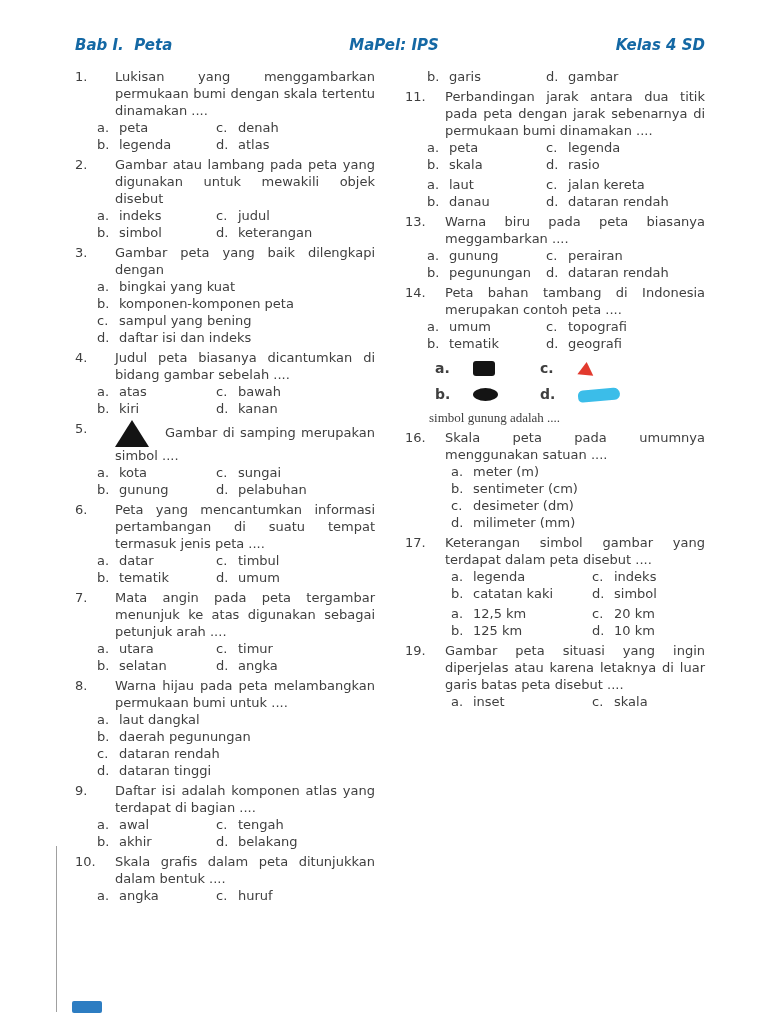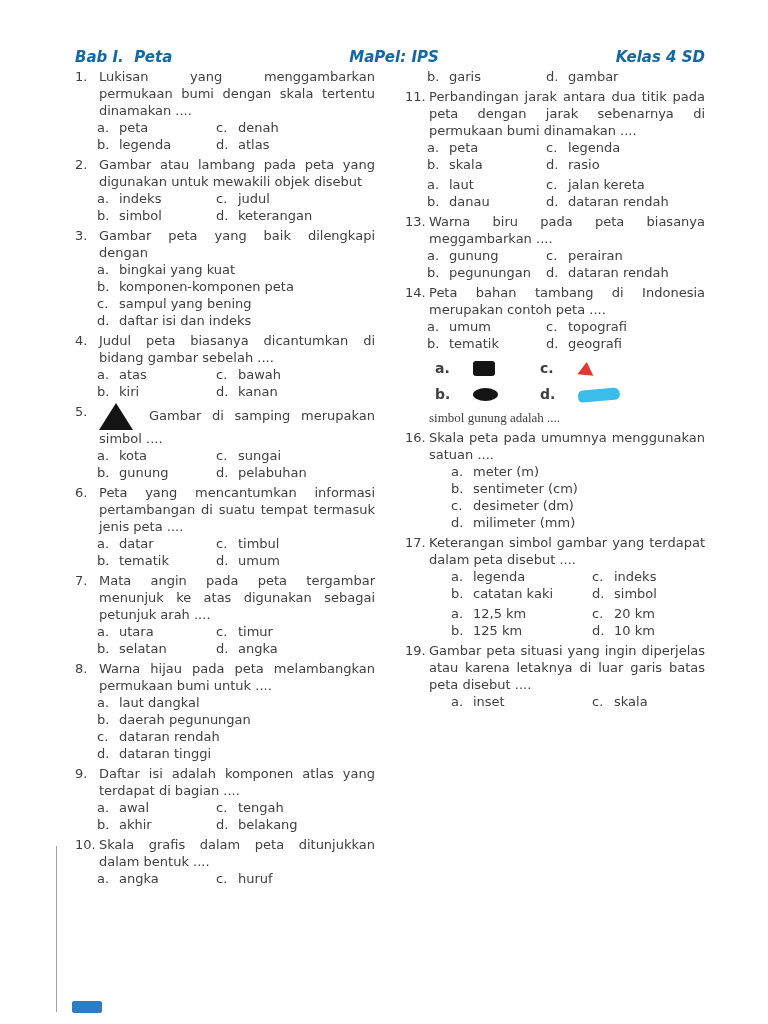"Bab I. Peta" .hdr { top: 48px -> 36px }
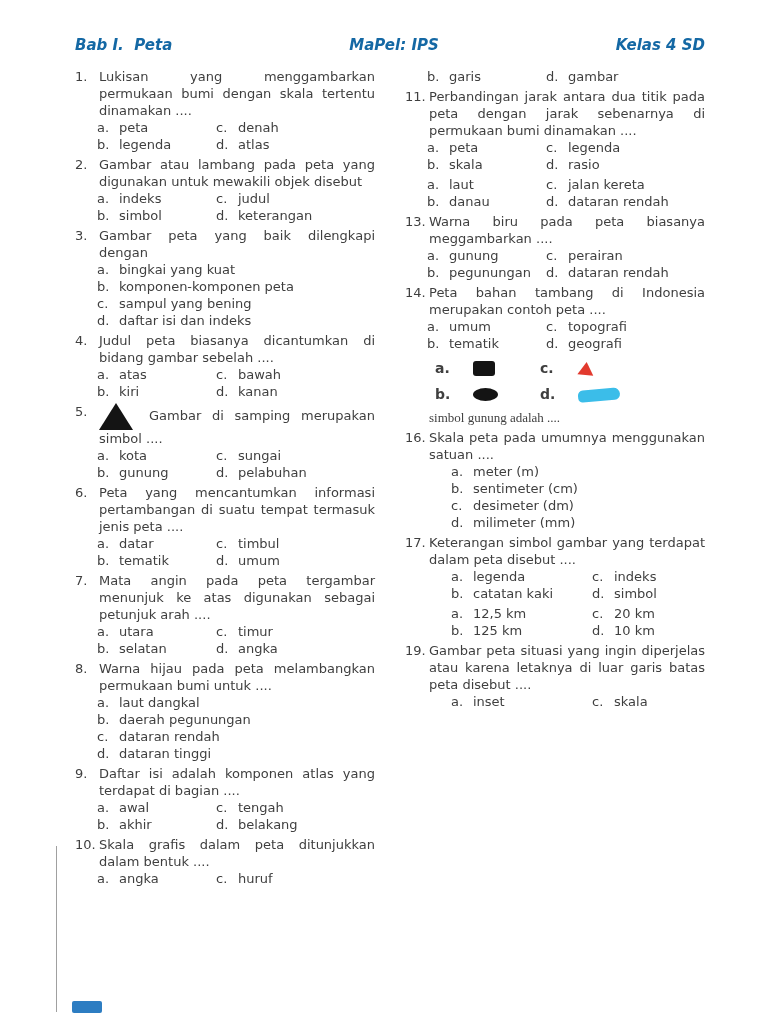"Lukisan yang menggambarkan permukaan" .q-text { margin-left: none -> 16px }
